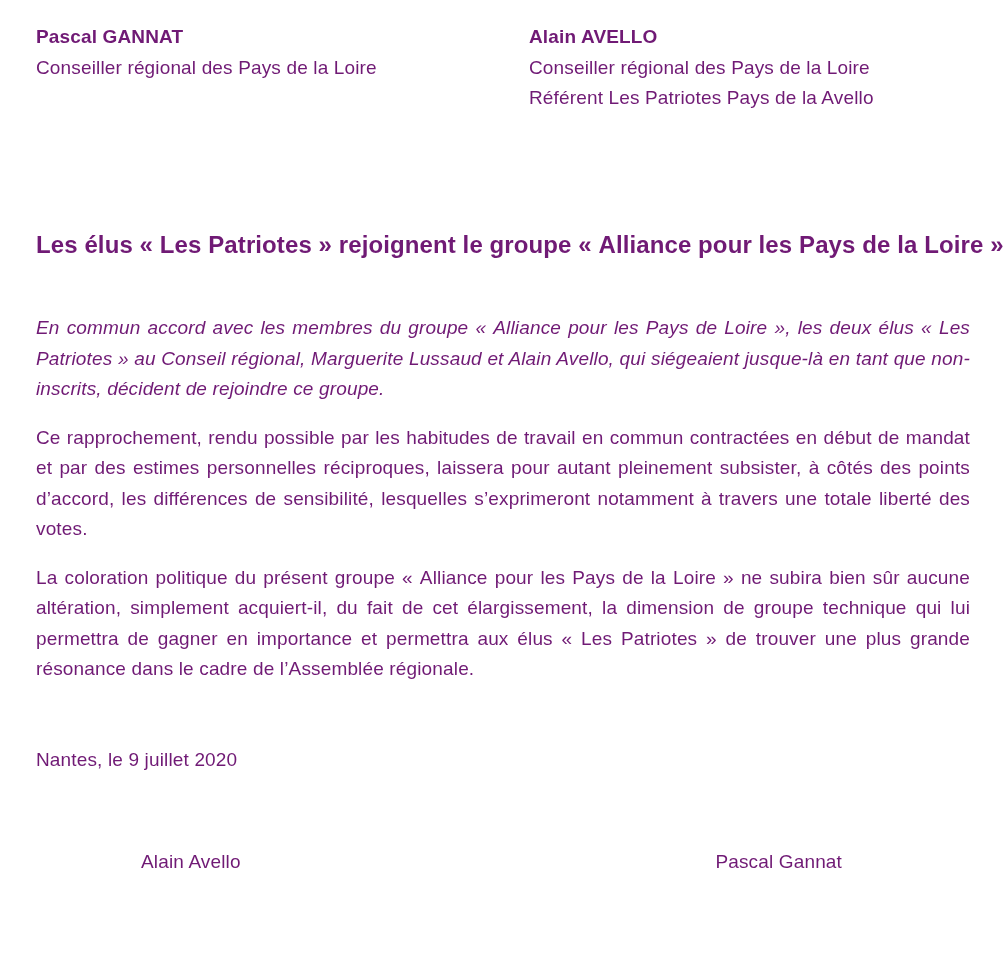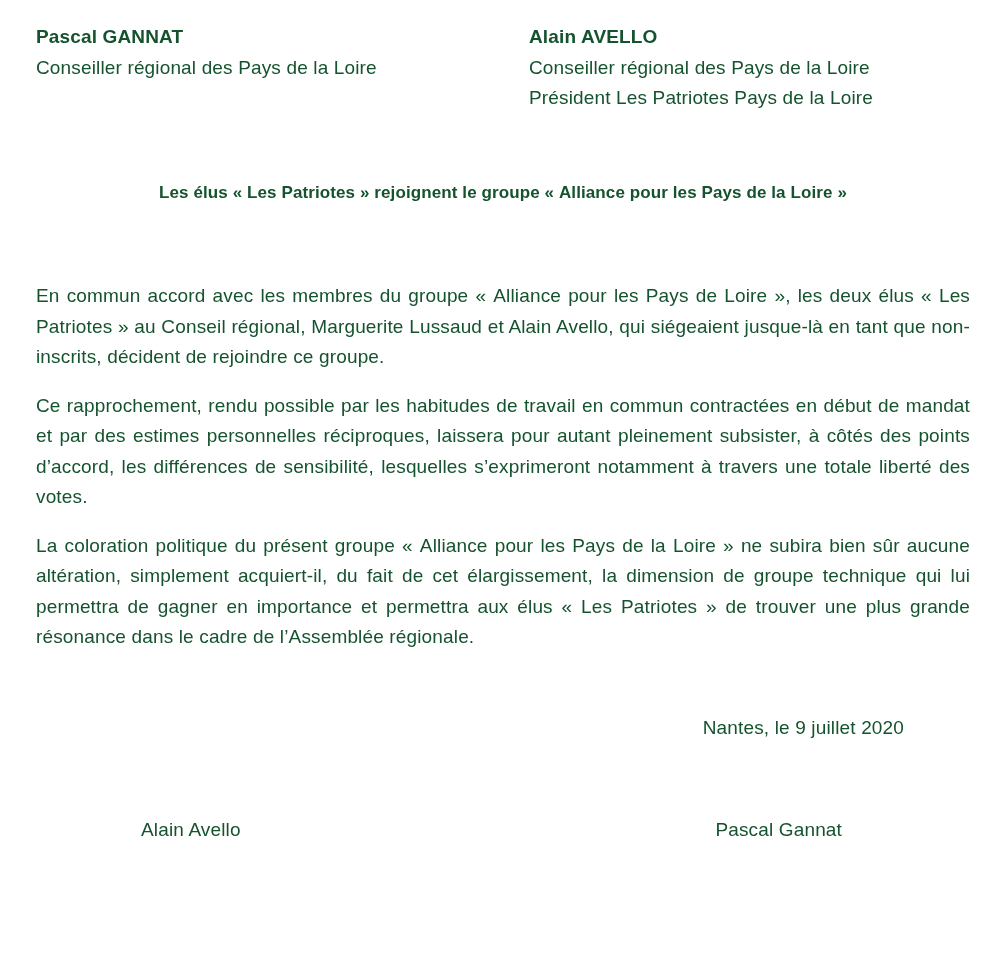"Pascal GANNAT" .page { color: #14532d -> #701a75 }
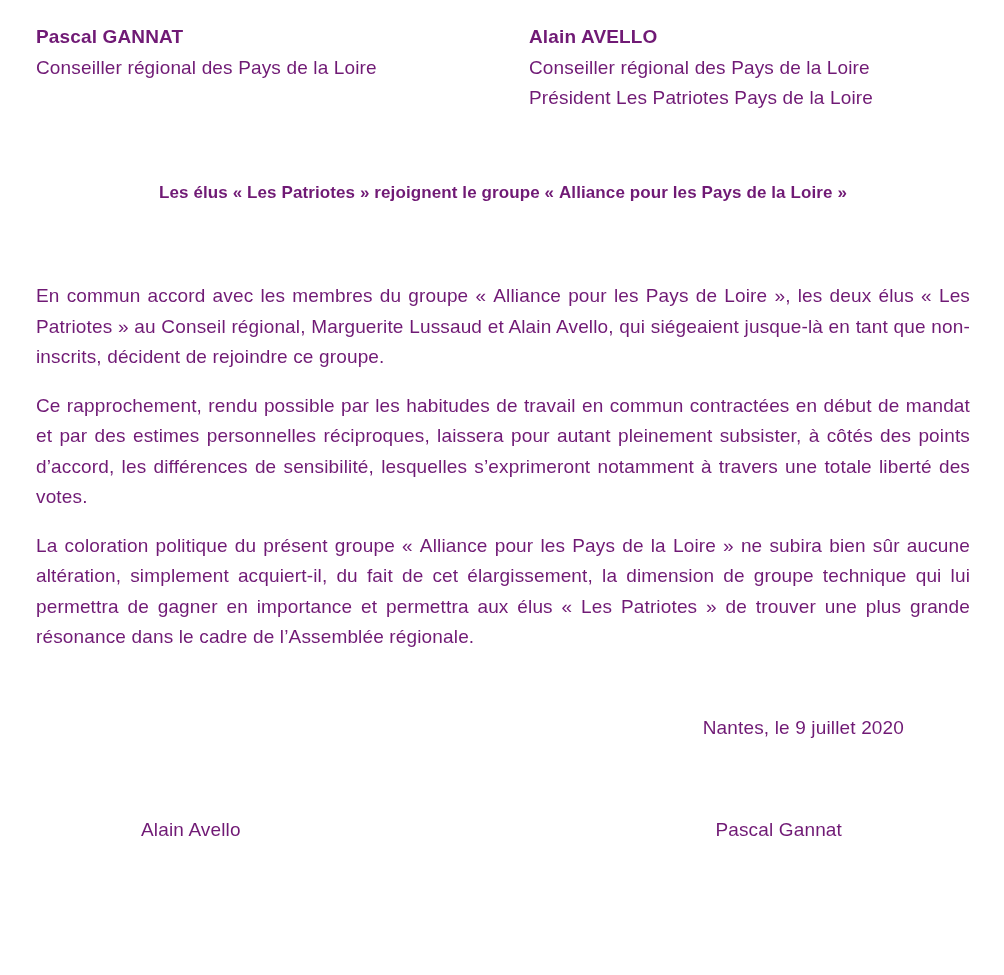"Président Les Patriotes Pays de" div.sig-line { text: Président Les Patriotes Pays de la Loire -> Référent Les Patriotes Pays de la Avello }
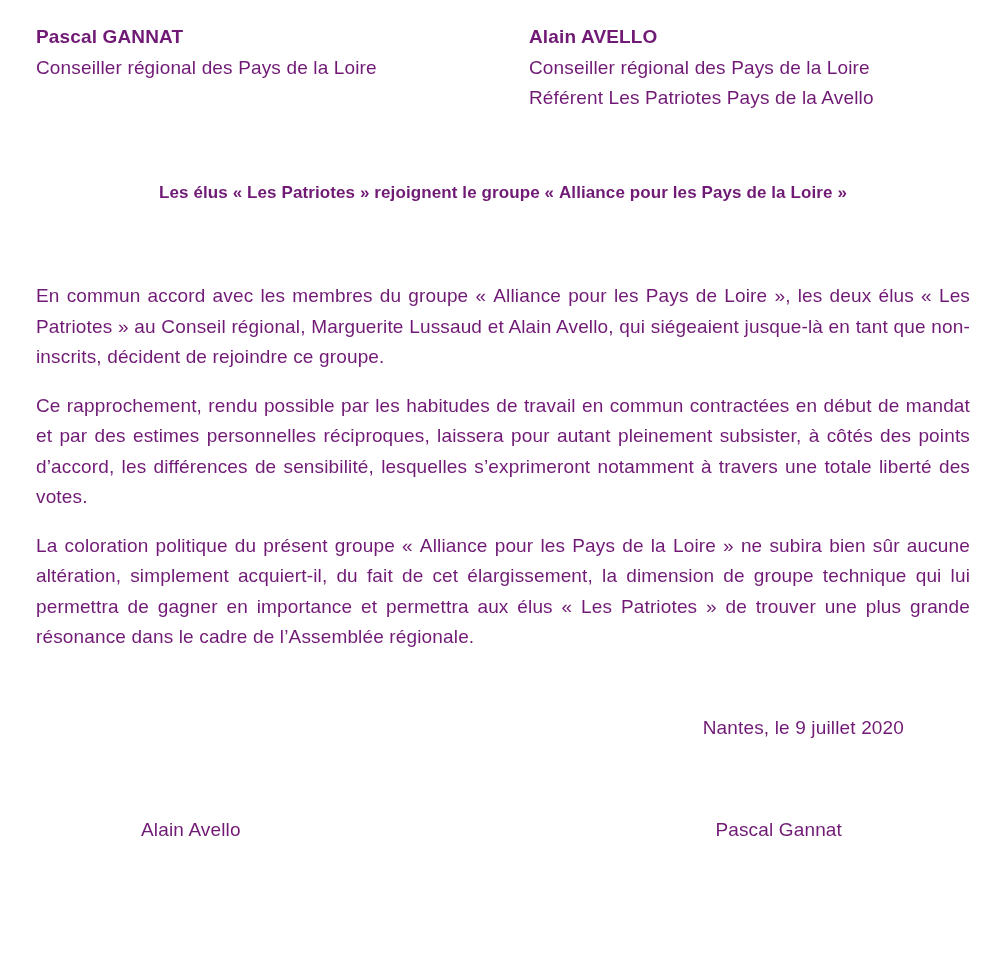"Les élus « Les Patriotes" .title { font-size: 17px -> 24px; margin: 64px 0 0 0 -> 116px 0 0 0 }
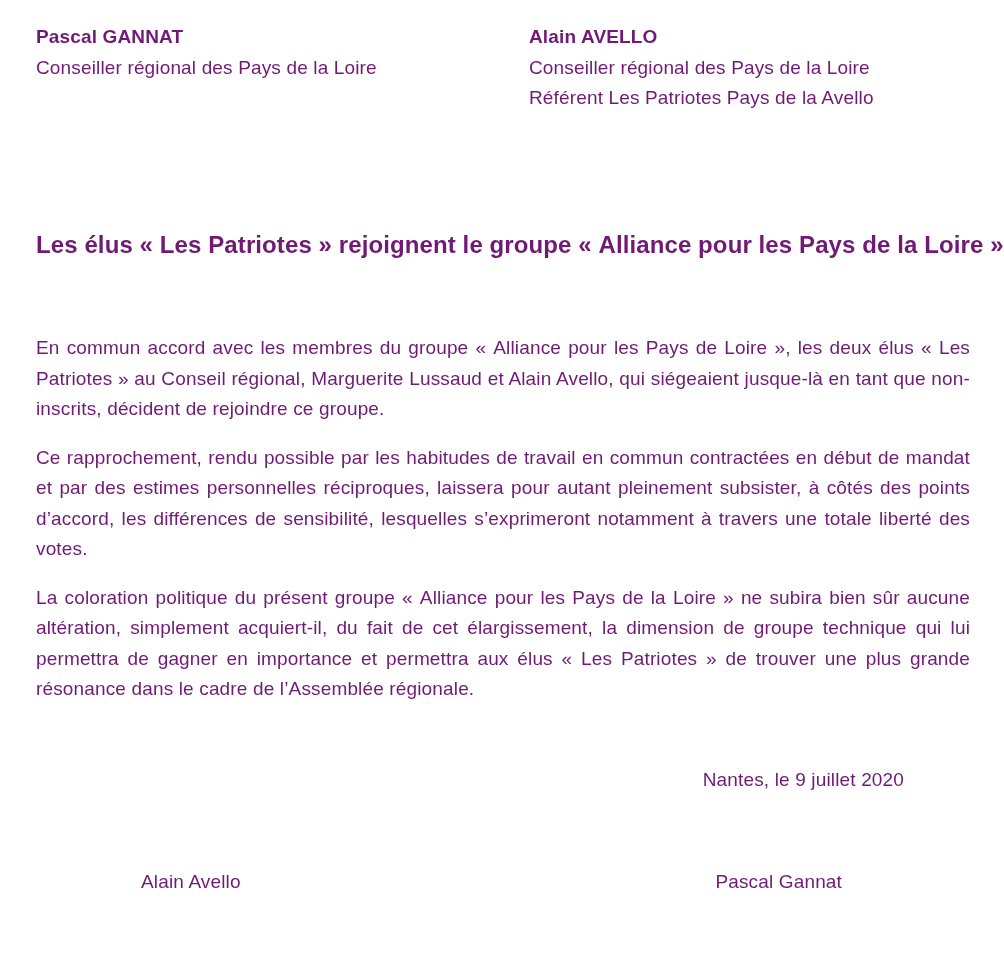"En commun accord avec les" .body-para.first { font-style: none -> italic; margin-top: 73px -> 53px }
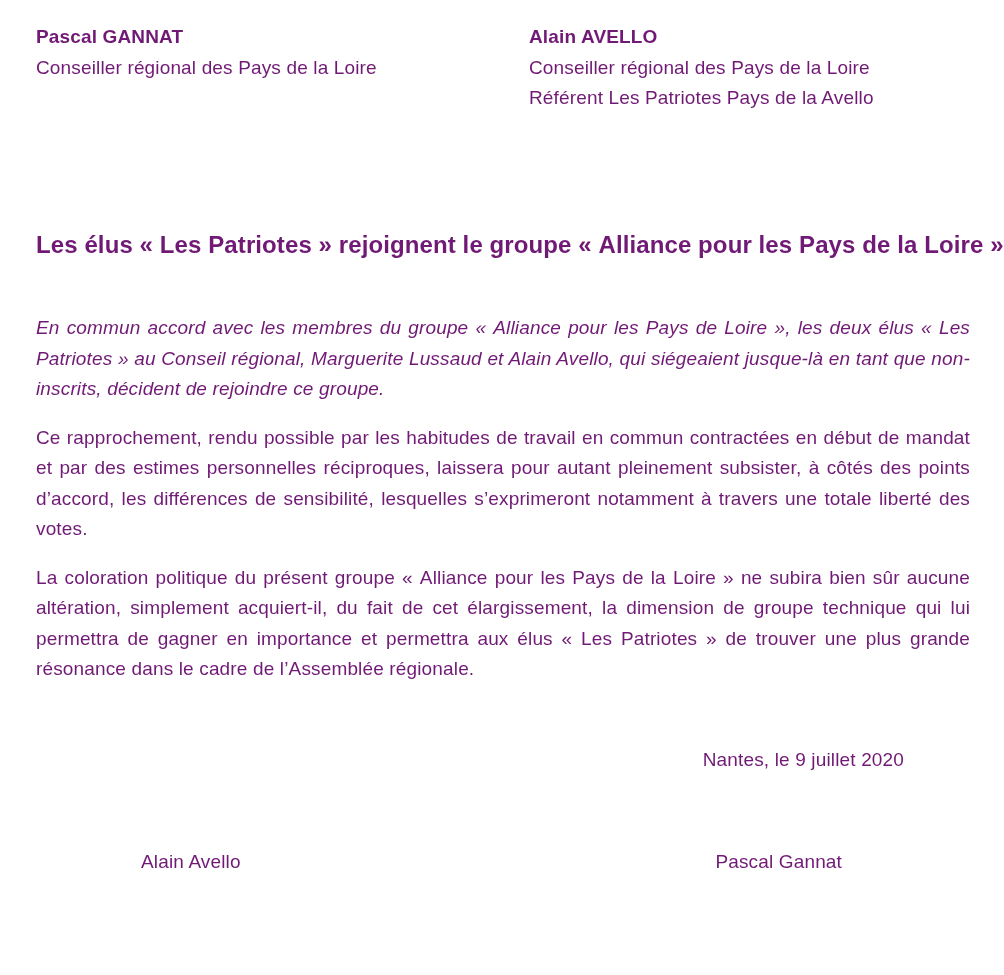"Nantes, le 9 juillet 2020" .dateline { text-align: right -> left }
